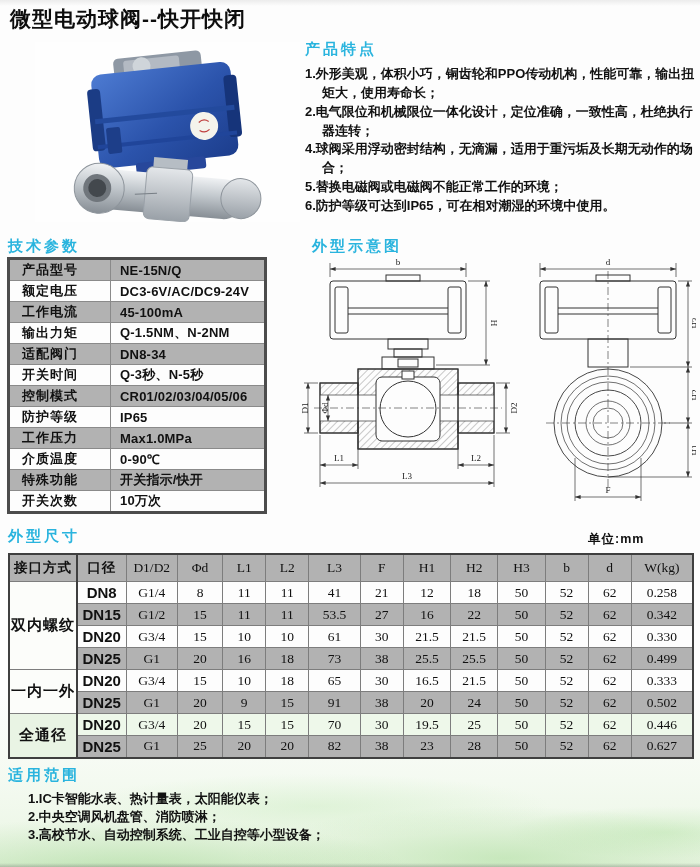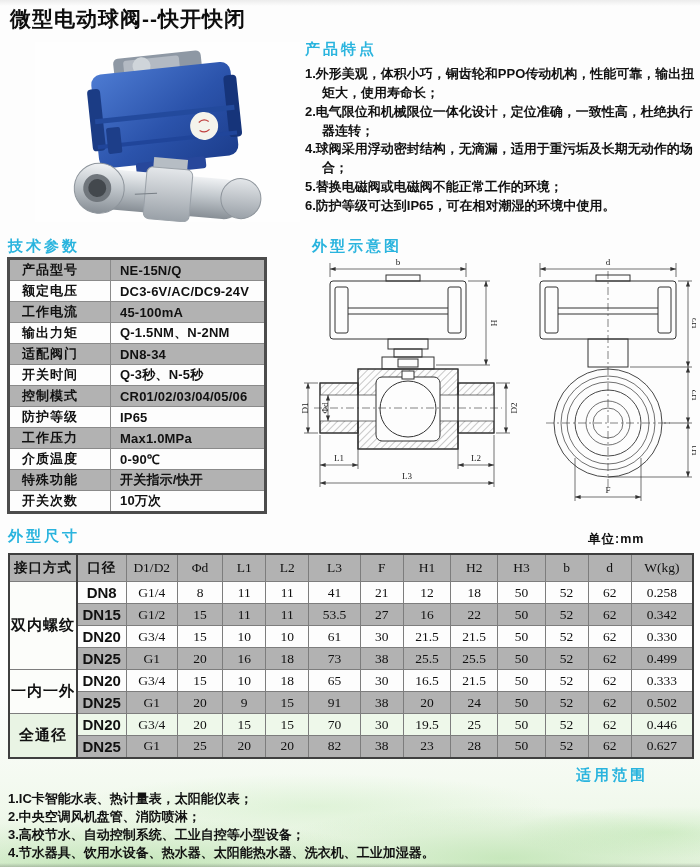"适用范围" .apps .sec-h { text-align: right -> none }
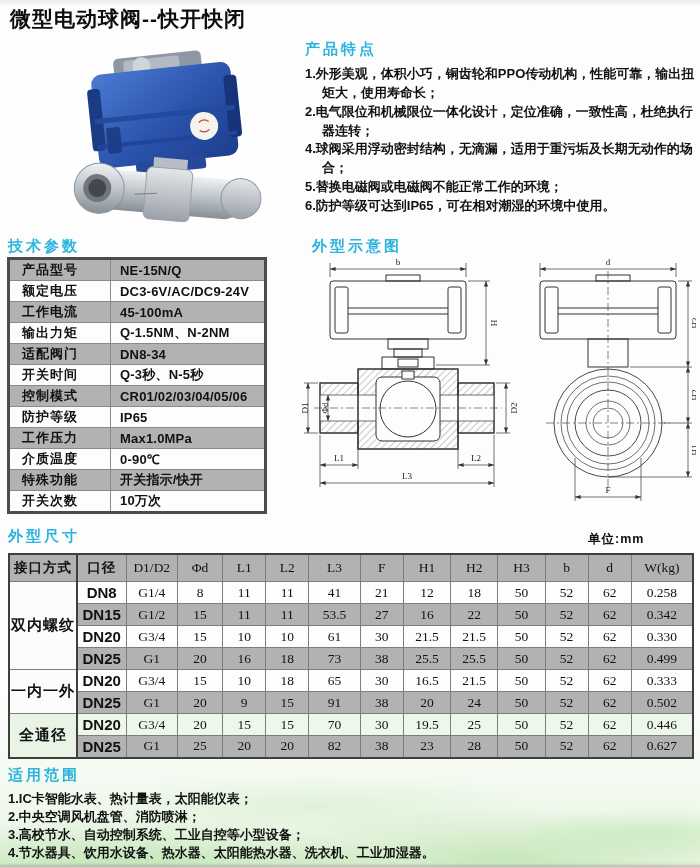"1.IC卡智能水表、热计量表，太阳能仪表；" .apps .num-list { margin-left: none -> 20px }
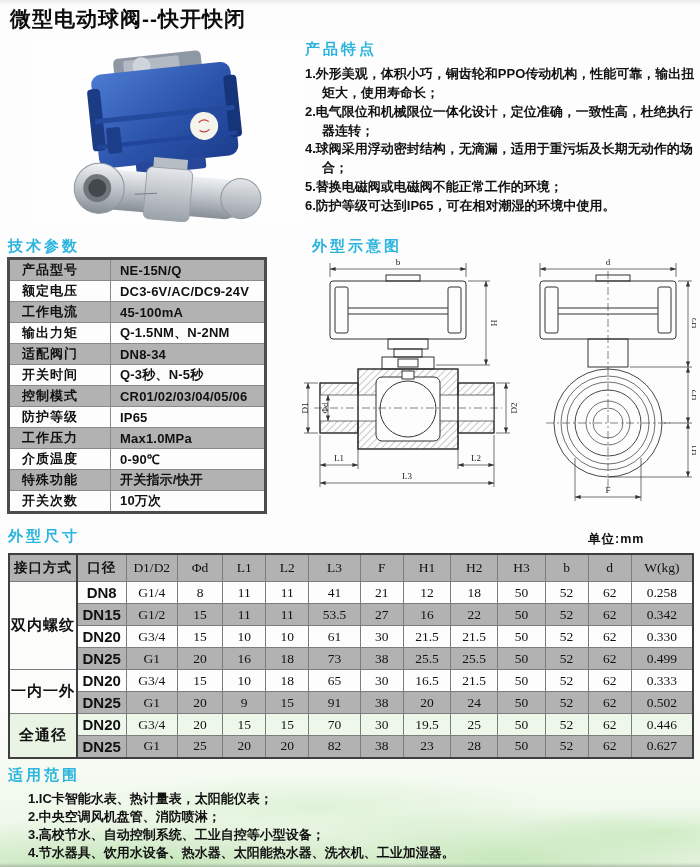"4.节水器具、饮用水设备、热水器、太阳能热水器、洗衣机、工业加湿器。" li { html: <li>4.节水器具、饮用水设备、热水器、太阳能热水器、洗衣机、工业加湿器。</li> -> none }
